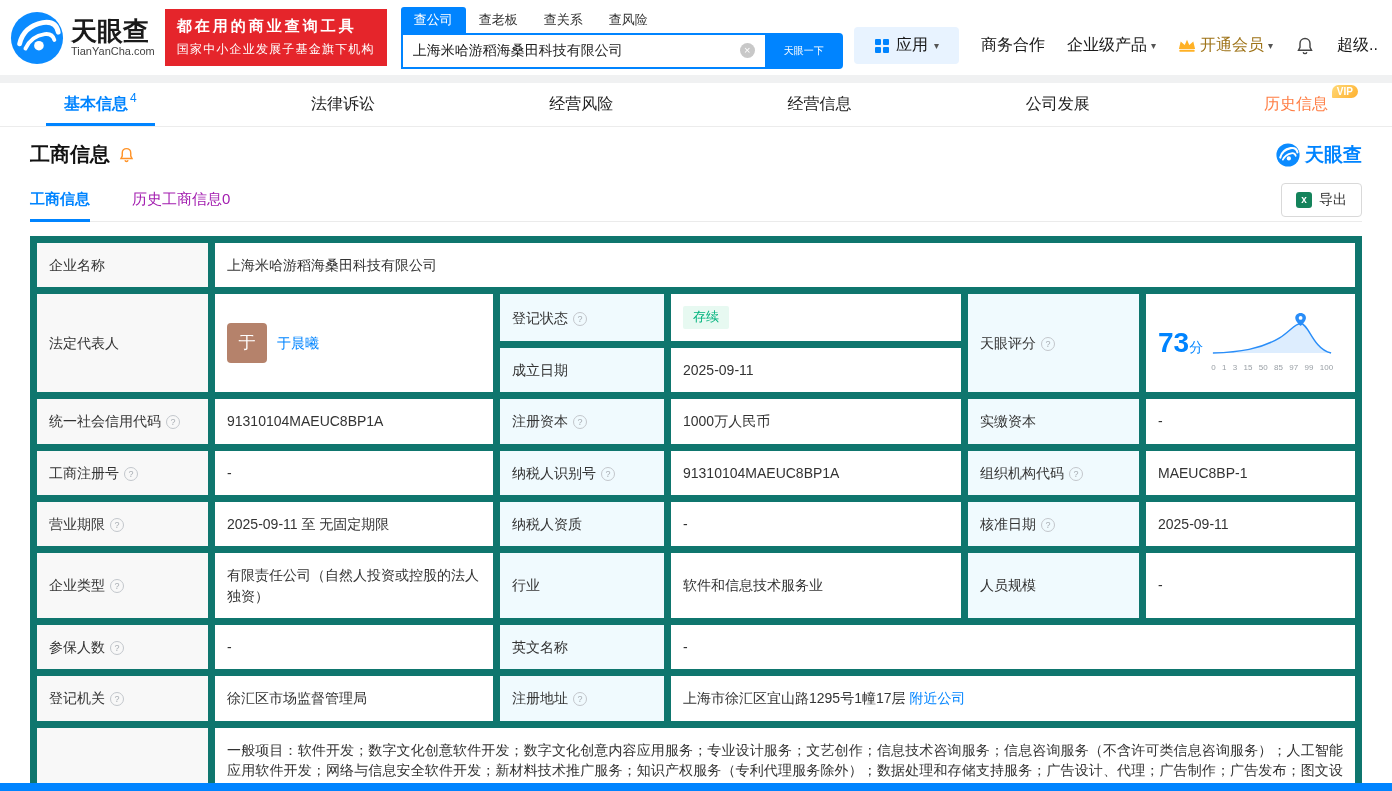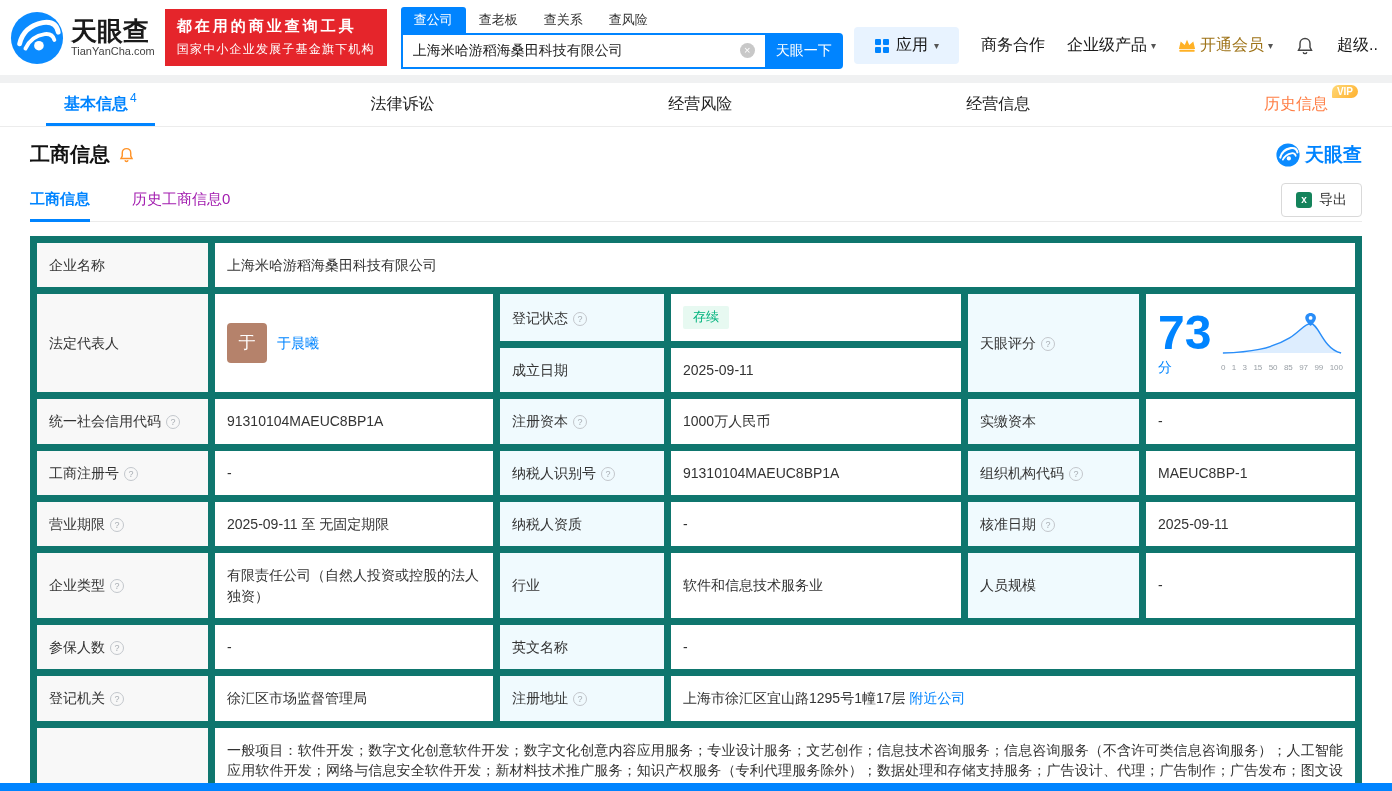"天眼一下" .search-btn { font-size: 14px -> 10px }
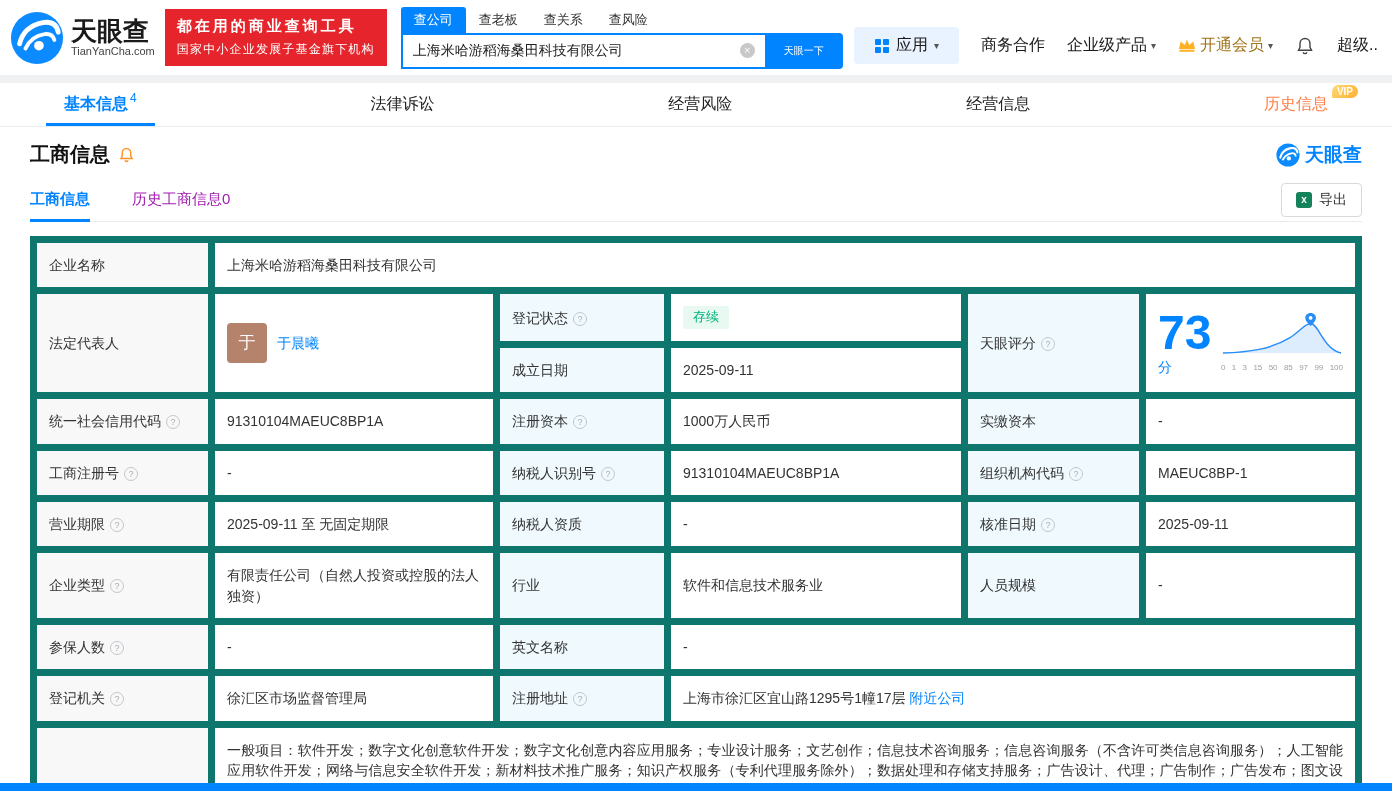"公司发展" div.main-tab { html: none -> <div> <span>公司发展</span> </div> }
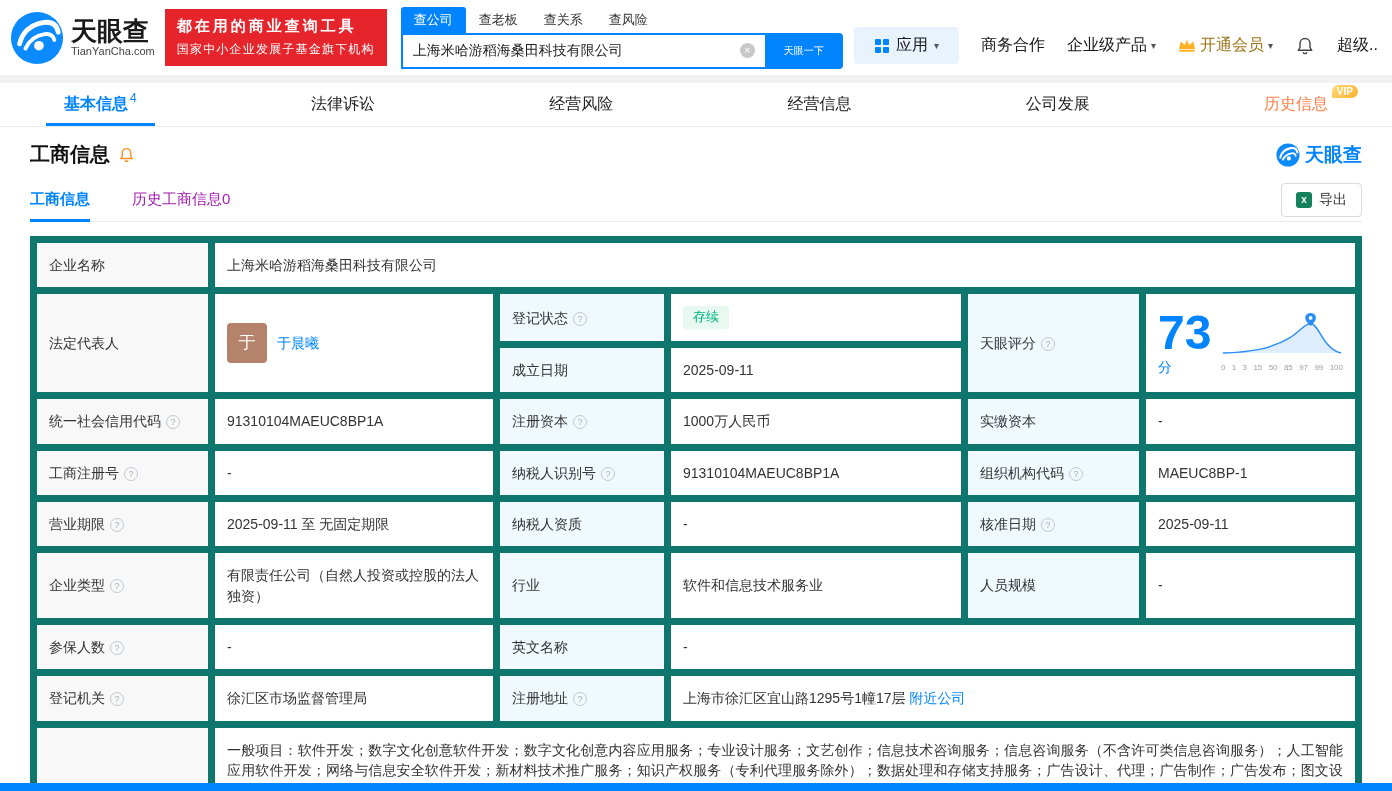"73" .score-num { font-size: 48px -> 28px }
